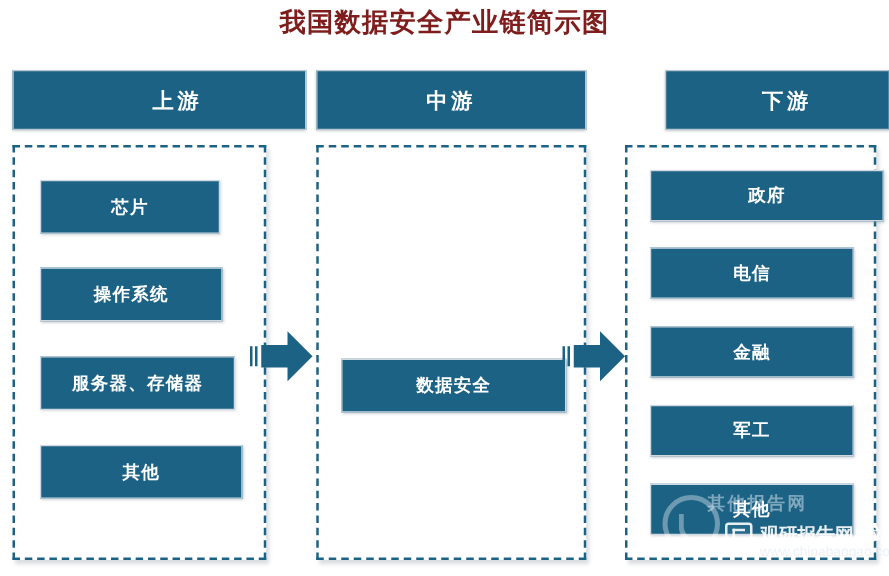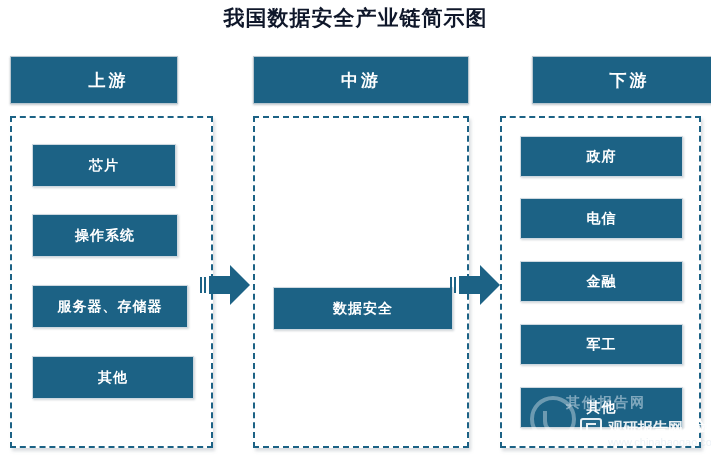"我国数据安全产业链简示图" #page-title { color: #0f172a -> #7f1d1d }
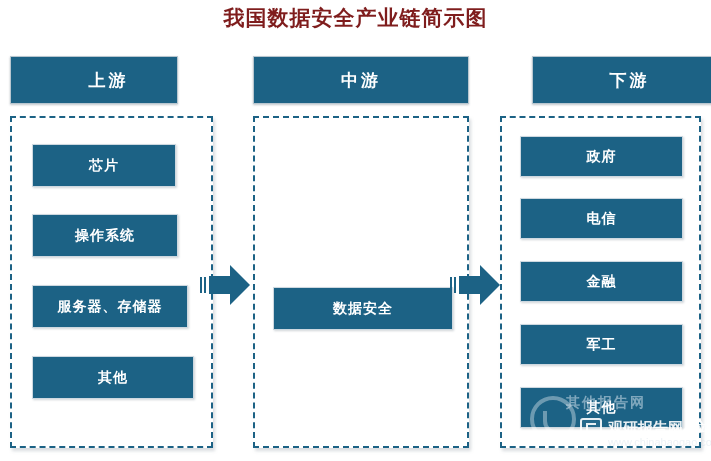"上游" #col-upstream .col-head { width: 168px -> 235px }
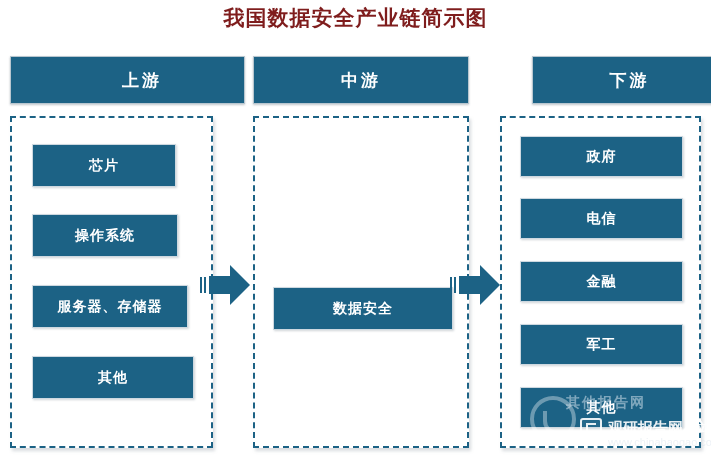"政府" div.item-box { width: 163px -> 187px }
